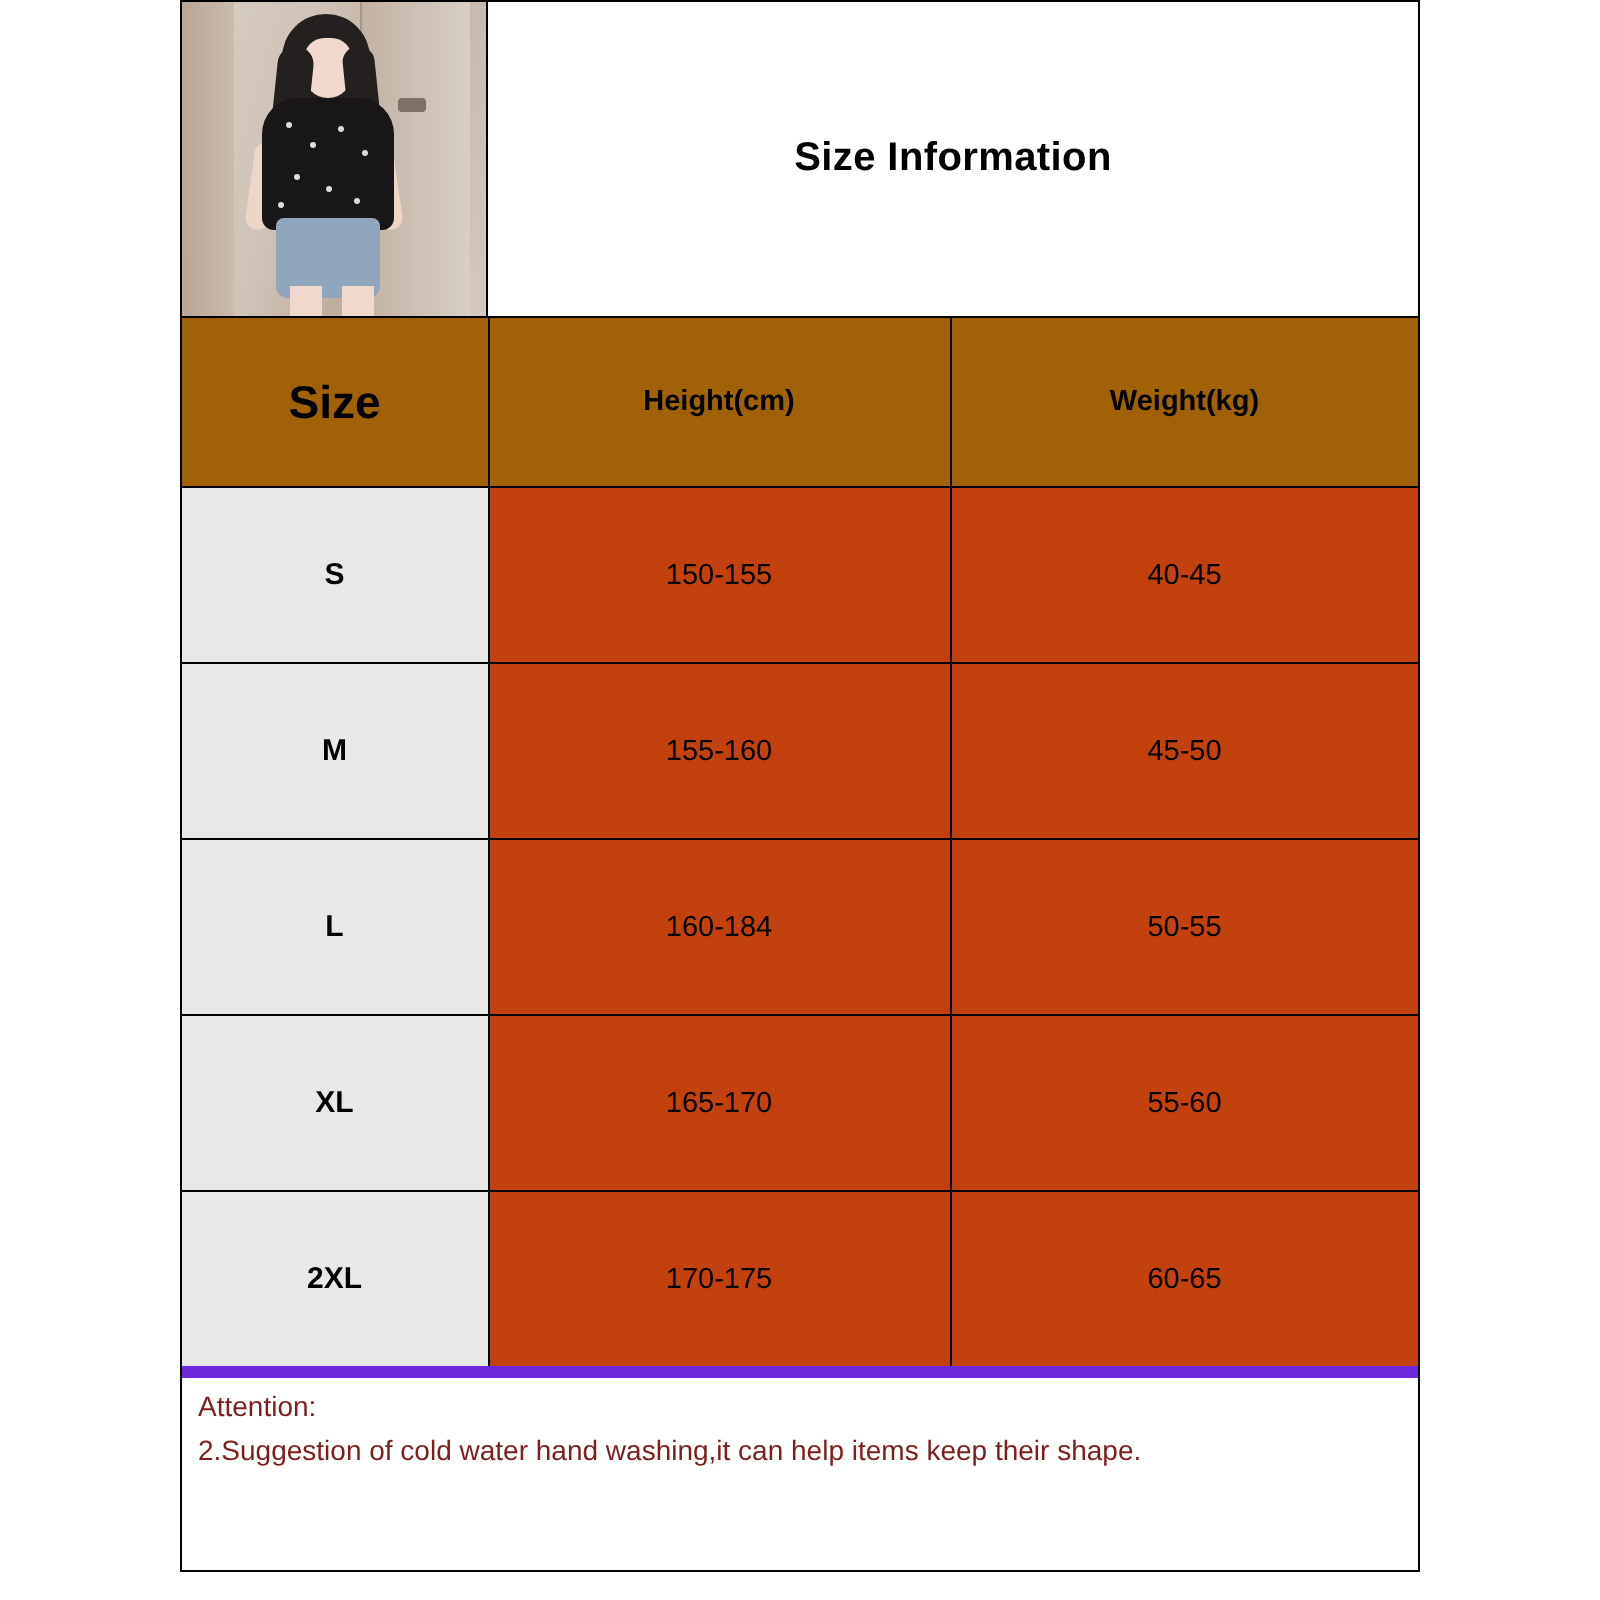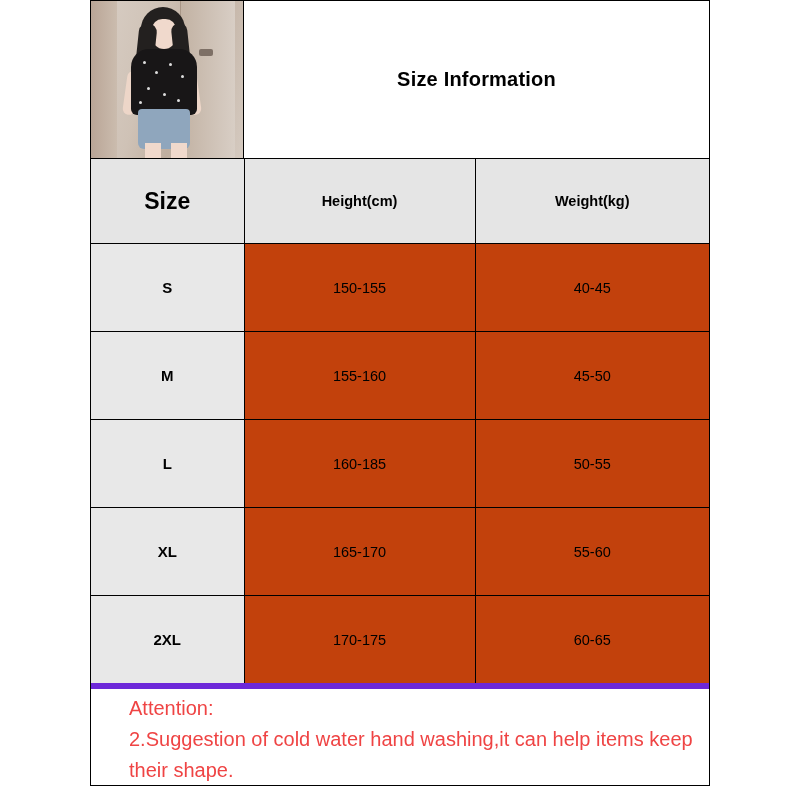"Size" .head-cell { background: #e5e5e5 -> #a16207 }
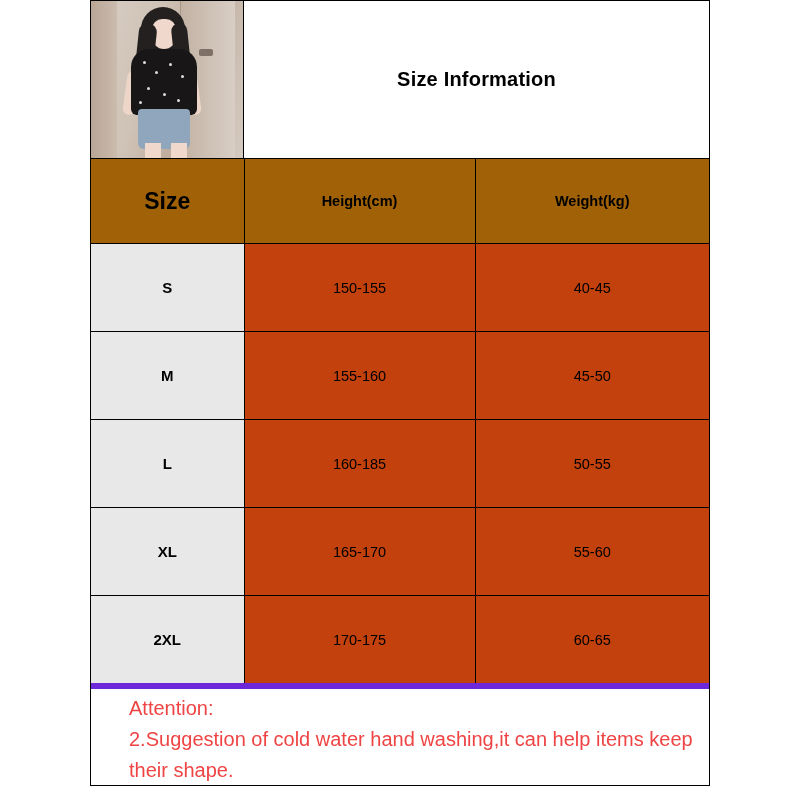"160-185" td.val-col { text: 160-185 -> 160-184 }
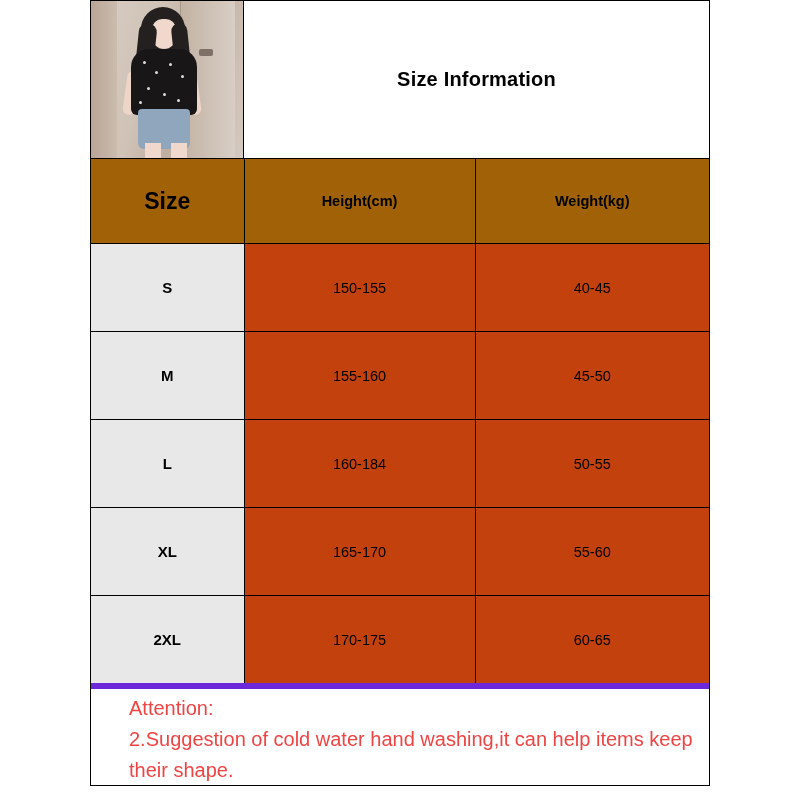"Attention:" .attention div { color: #ef4444 -> #7f1d1d; font-size: 20px -> 14px; margin-left: 30px -> none }
